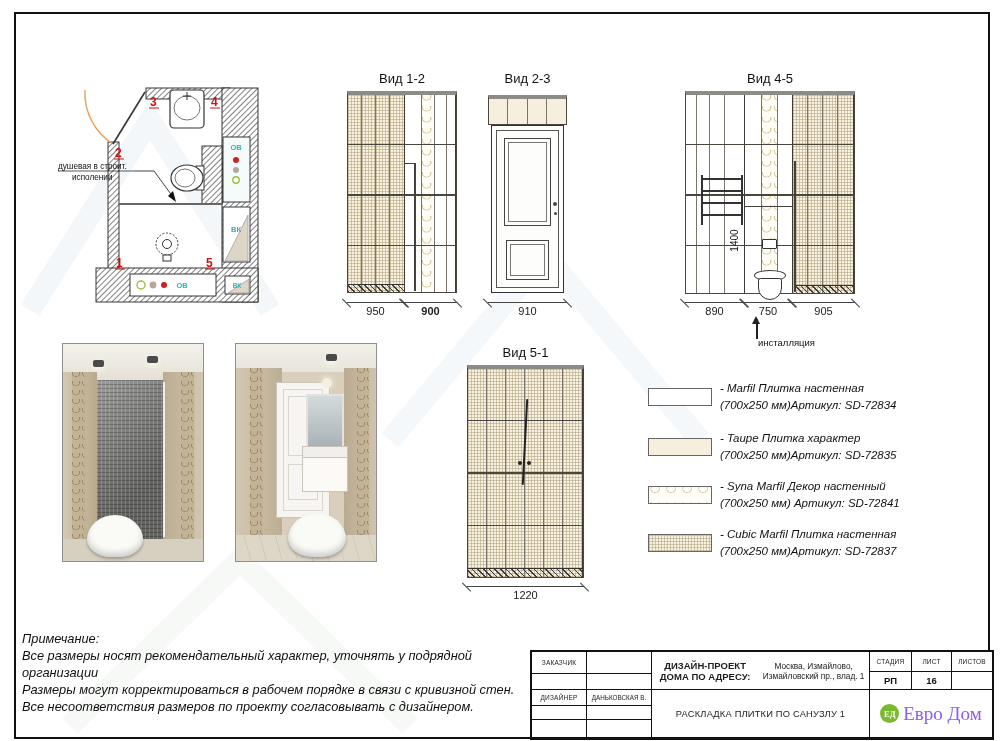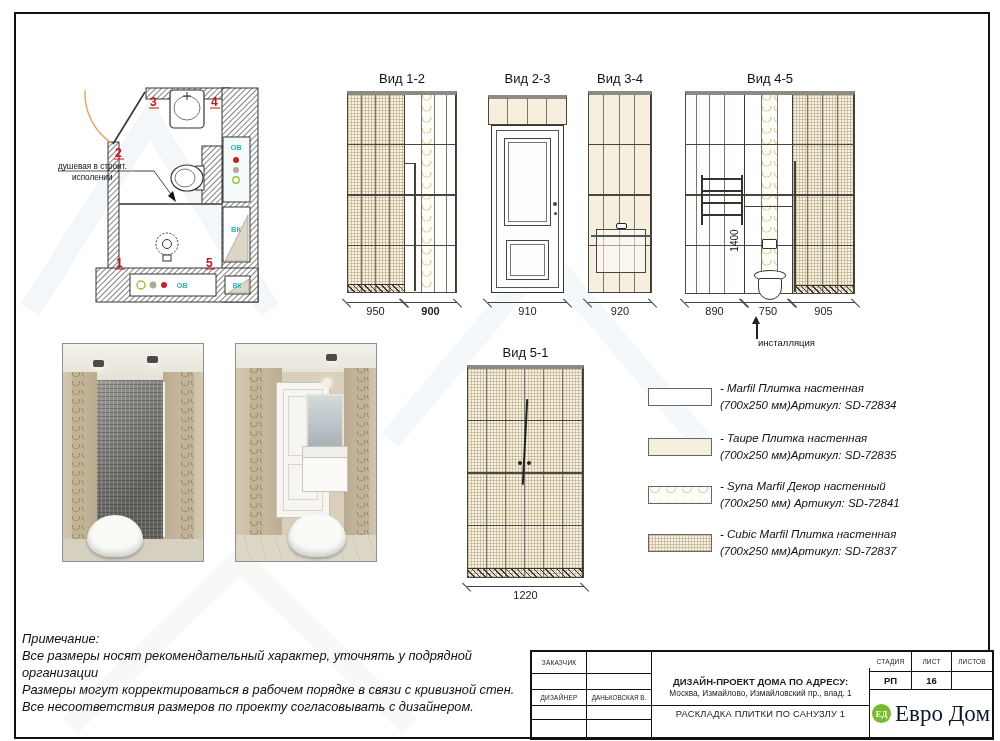"Вид 3-4" div.view { html: <div> <div>Вид 3-4</div> <div> <div> <div></div> <div></div> <div></div> <div></div> </div> <div></div> <div></div> <div></div> </div> <div> <span>920</span> </div> </div> -> none }
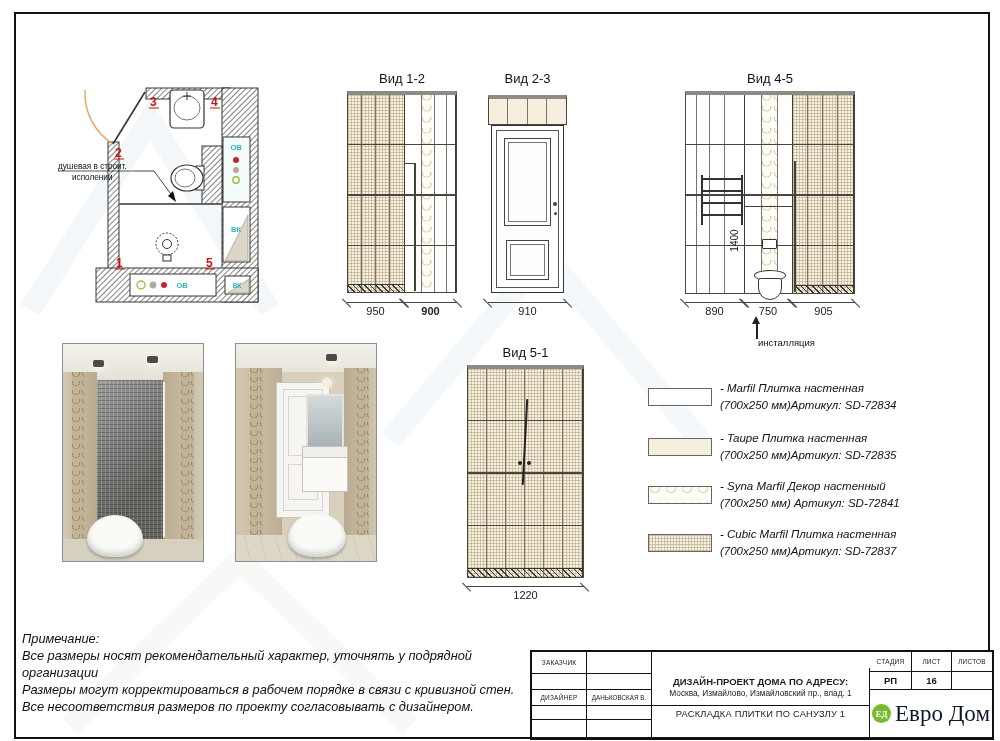"- Taupe Плитка настенная" div.leg-name { text: настенная -> характер }
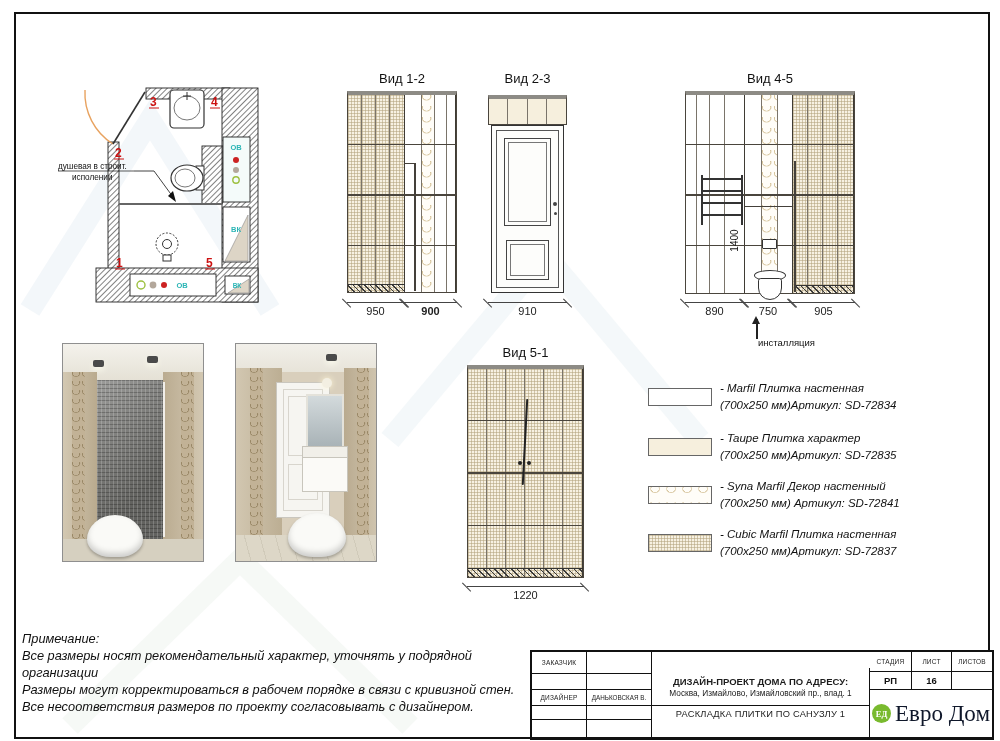"ДИЗАЙН-ПРОЕКТ ДОМА ПО АДРЕСУ:" div.tbc { flex-direction: column -> row; top: 16px -> 0 }
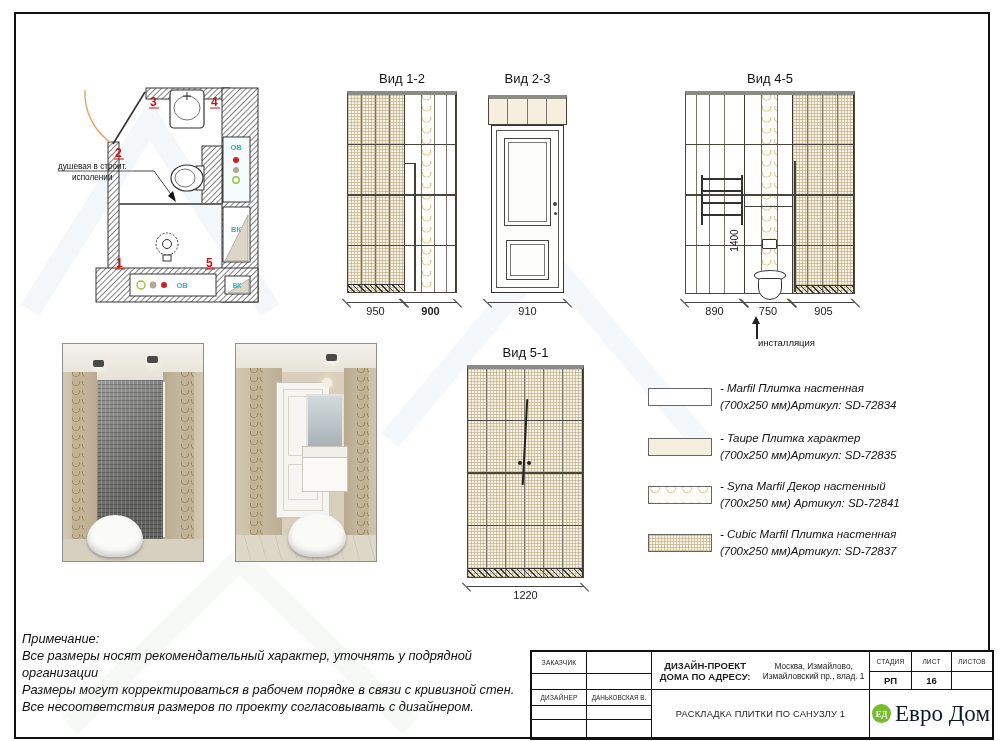"Евро Дом" .logo-text { color: #0f172a -> #8b5cf6; font-size: 23px -> 19px }
